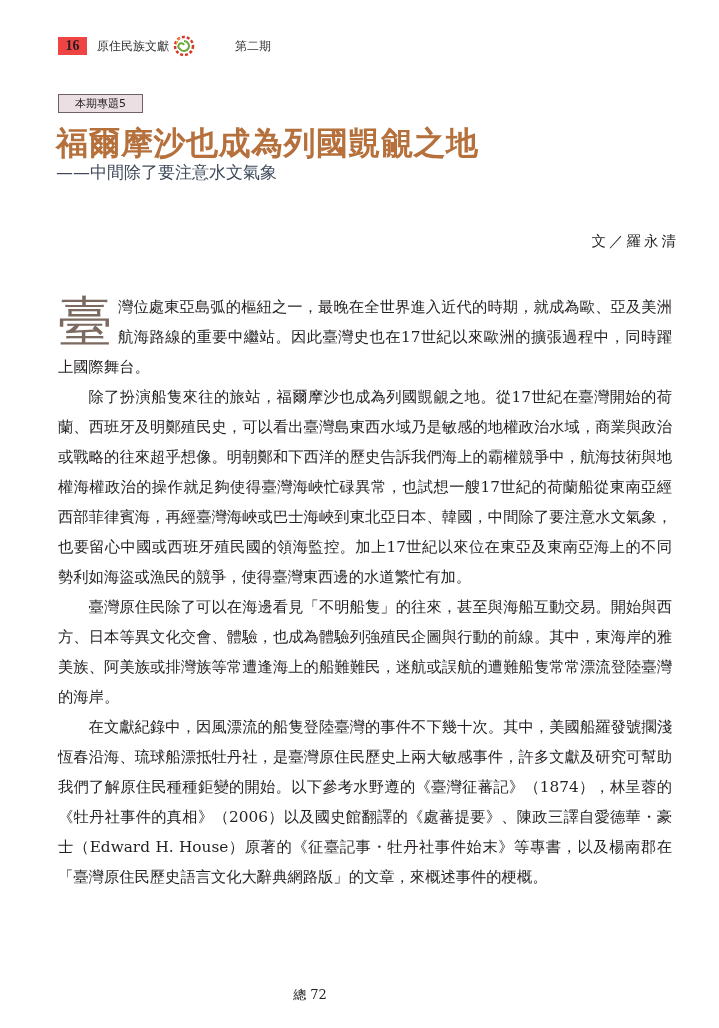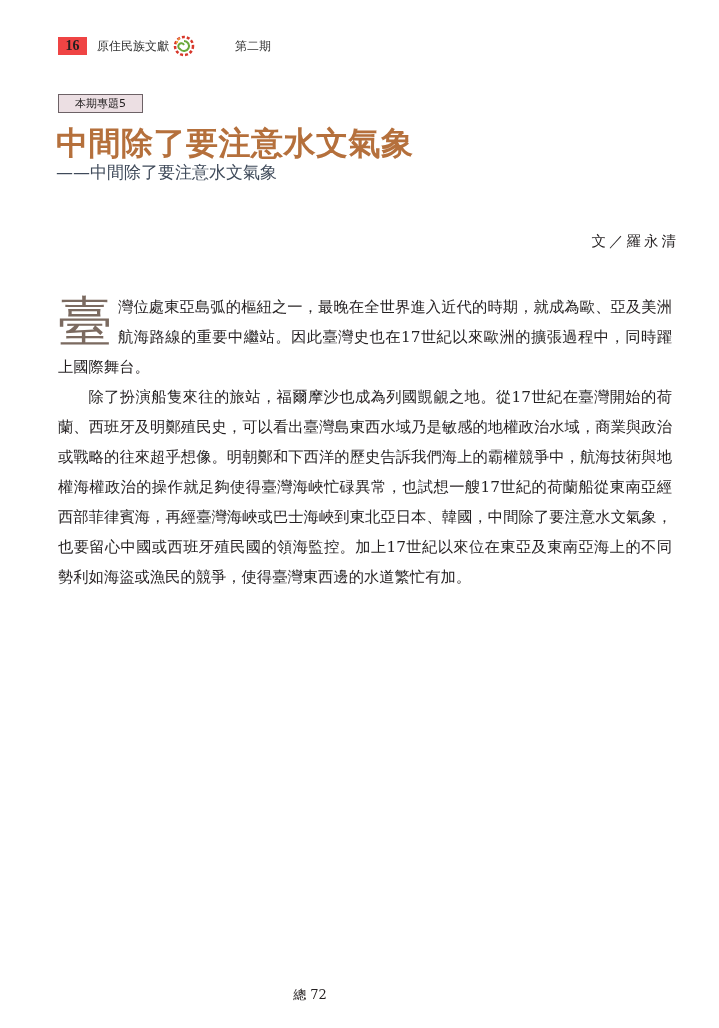"中間除了要注意水文氣象" h1.main-title { text: 中間除了要注意水文氣象 -> 福爾摩沙也成為列國覬覦之地 }
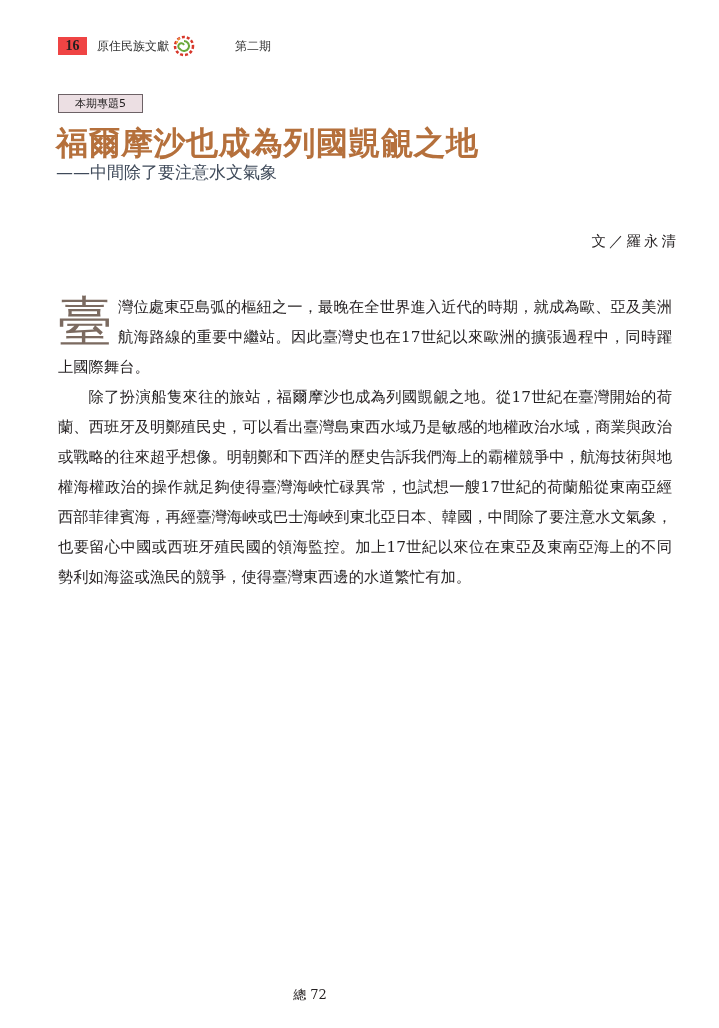"臺灣原住民除了可以在海邊看見「不明船隻」的往來，甚至與海船互動交易。開始與西方、" p.indent { html: none -> <p>臺灣原住民除了可以在海邊看見「不明船隻」的往來，甚至與海船互動交易。開始與西方、日本等異文化交會、體驗，也成為體驗列強殖民企圖與行動的前線。其中，東海岸的雅美族、阿美族或排灣族等常遭逢海上的船難難民，迷航或誤航的遭難船隻常常漂流登陸臺灣的海岸。</p> }
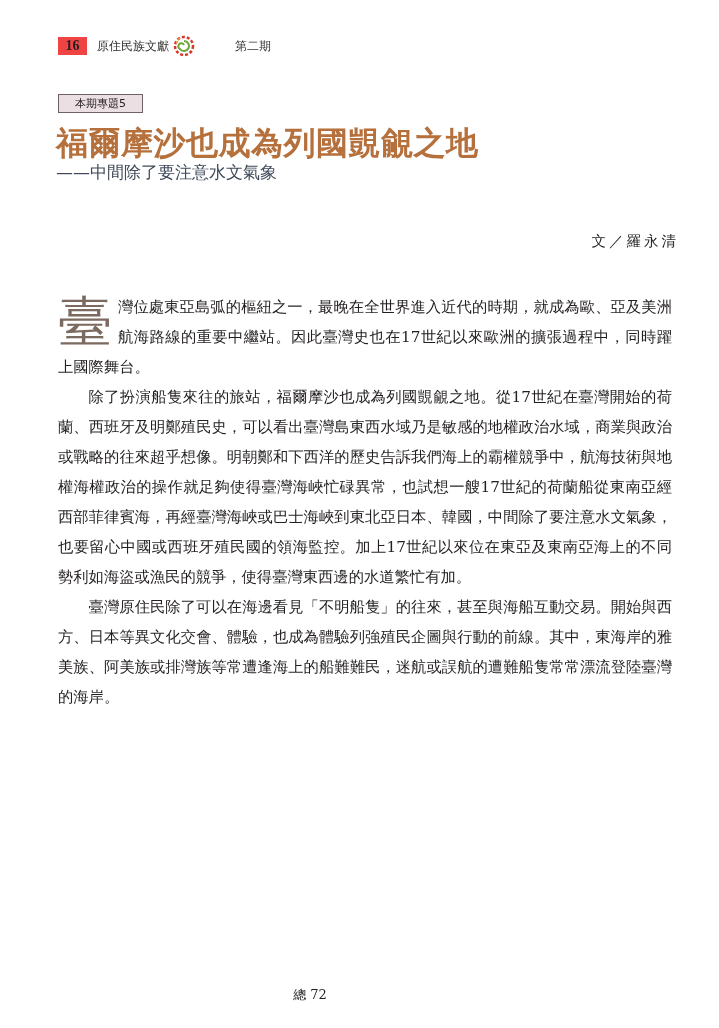"在文獻紀錄中，因風漂流的船隻登陸臺灣的事件不下幾十次。其中，美國船羅發號擱淺恆春" p.indent { html: none -> <p>在文獻紀錄中，因風漂流的船隻登陸臺灣的事件不下幾十次。其中，美國船羅發號擱淺恆春沿海、琉球船漂抵牡丹社，是臺灣原住民歷史上兩大敏感事件，許多文獻及研究可幫助我們了解原住民種種鉅變的開始。以下參考水野遵的《臺灣征蕃記》（1874），林呈蓉的《牡丹社事件的真相》（2006）以及國史館翻譯的《處蕃提要》、陳政三譯自愛德華・豪士（Edward H. House）原著的《征臺記事・牡丹社事件始末》等專書，以及楊南郡在「臺灣原住民歷史語言文化大辭典網路版」的文章，來概述事件的梗概。</p> }
